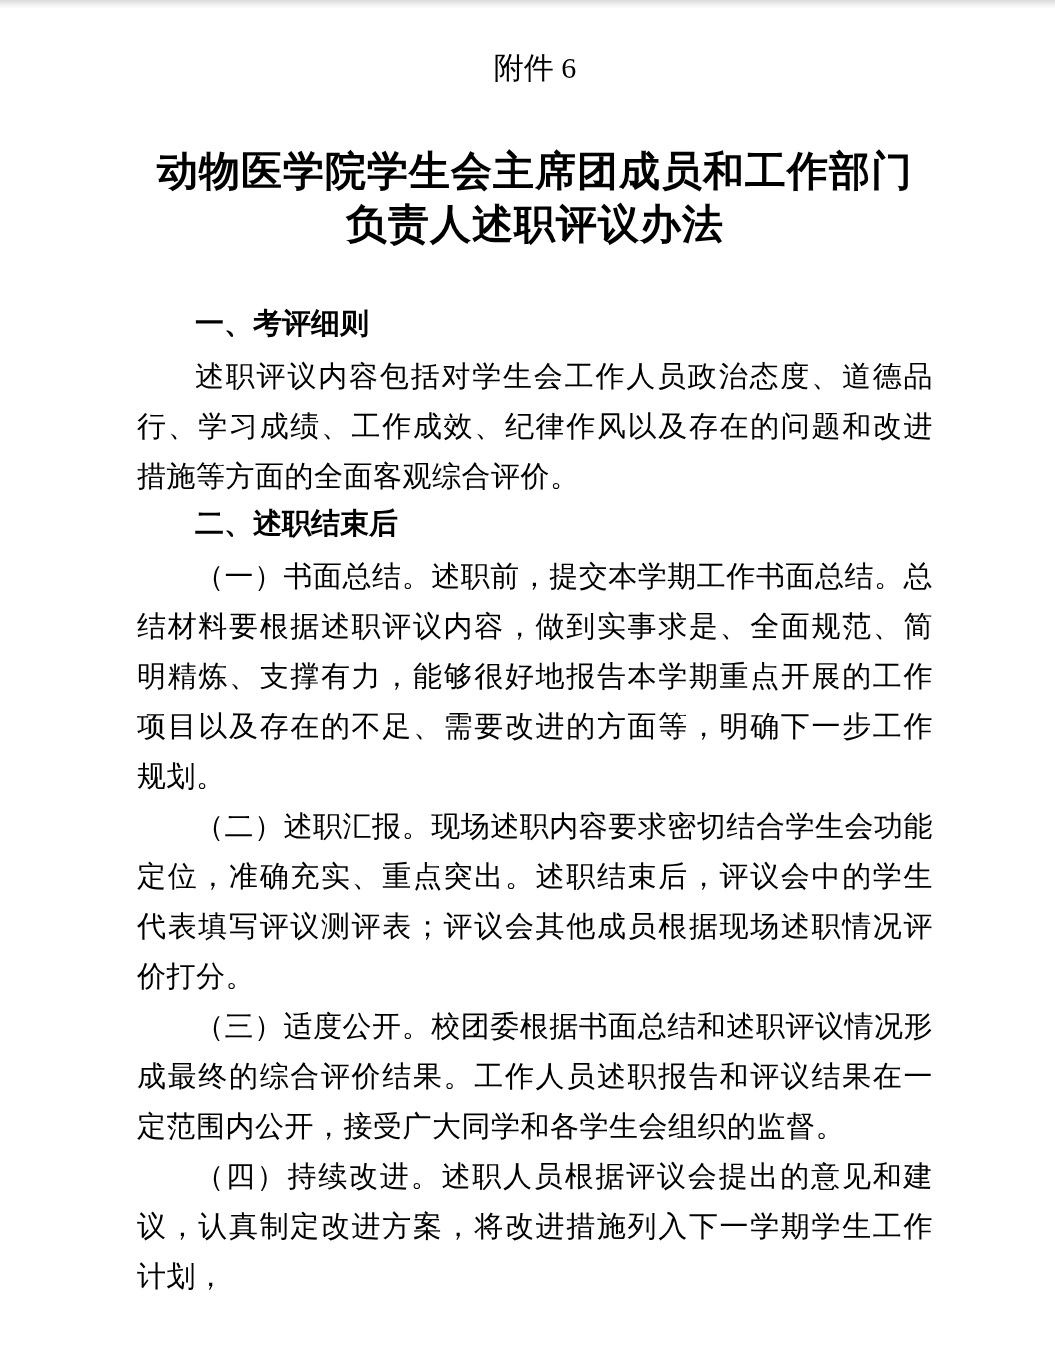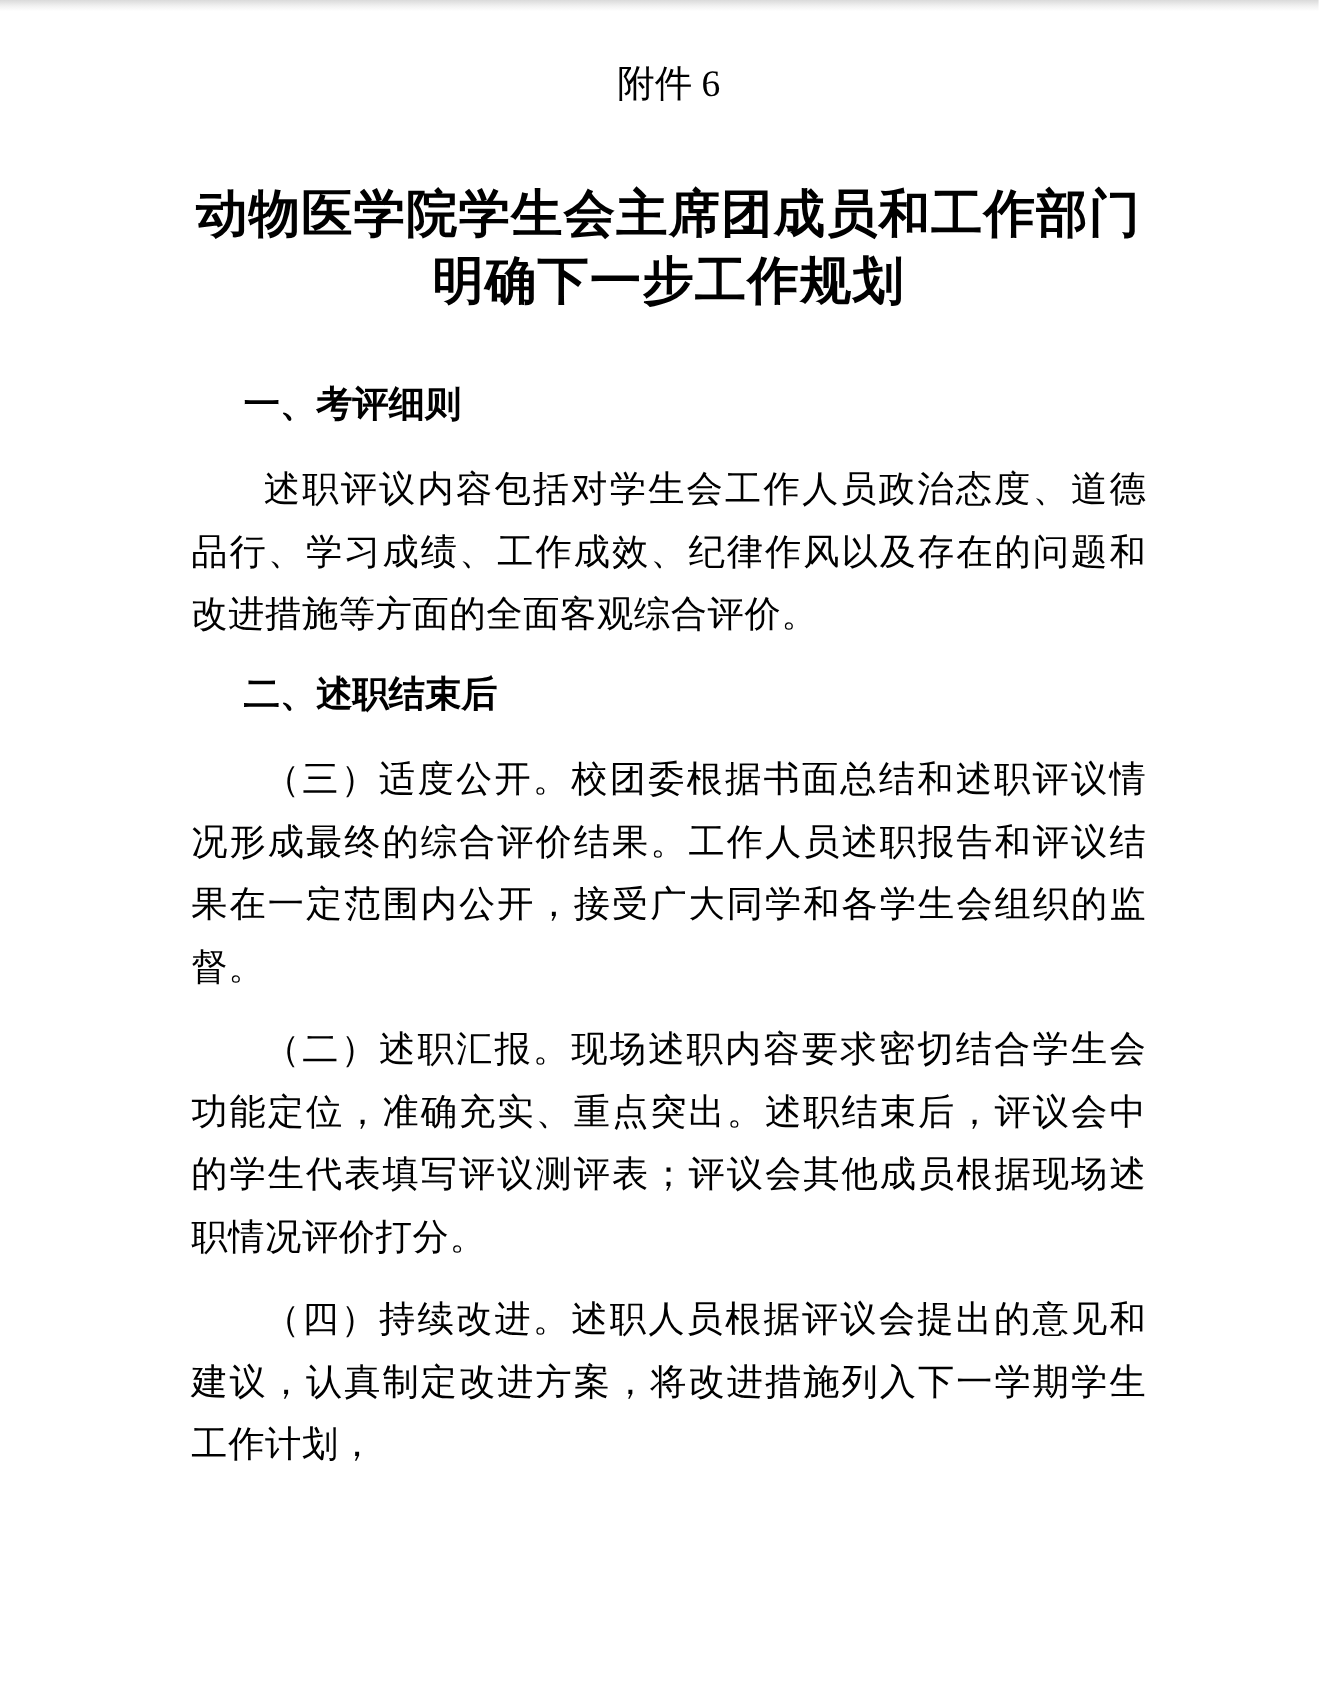"明确下一步工作规划" span.title-line { text: 明确下一步工作规划 -> 负责人述职评议办法 }
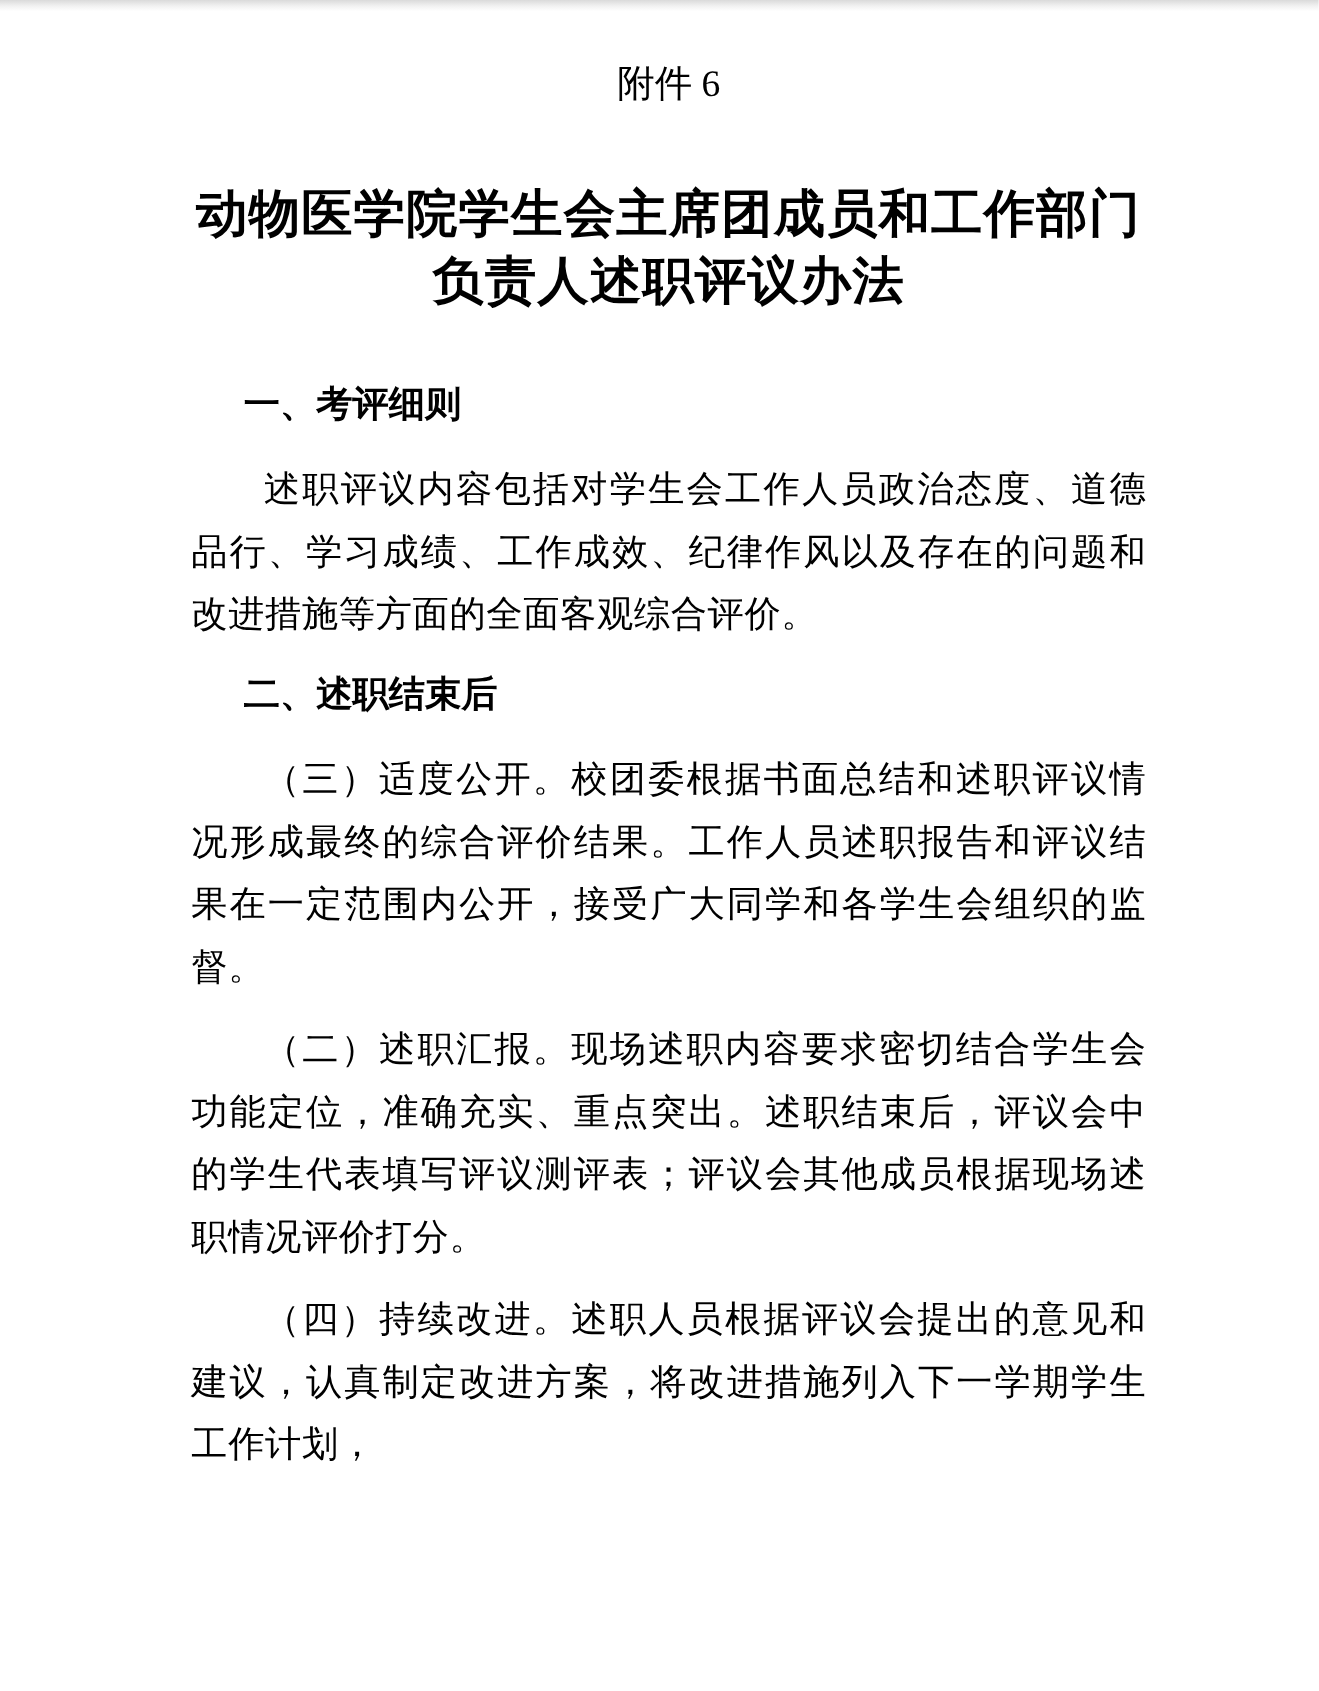"述职评议内容包括对学生会工作人员政治态度、道德品行、学习成绩、工作成效、纪律作风" .body-text p { margin: 16px -> 0 }
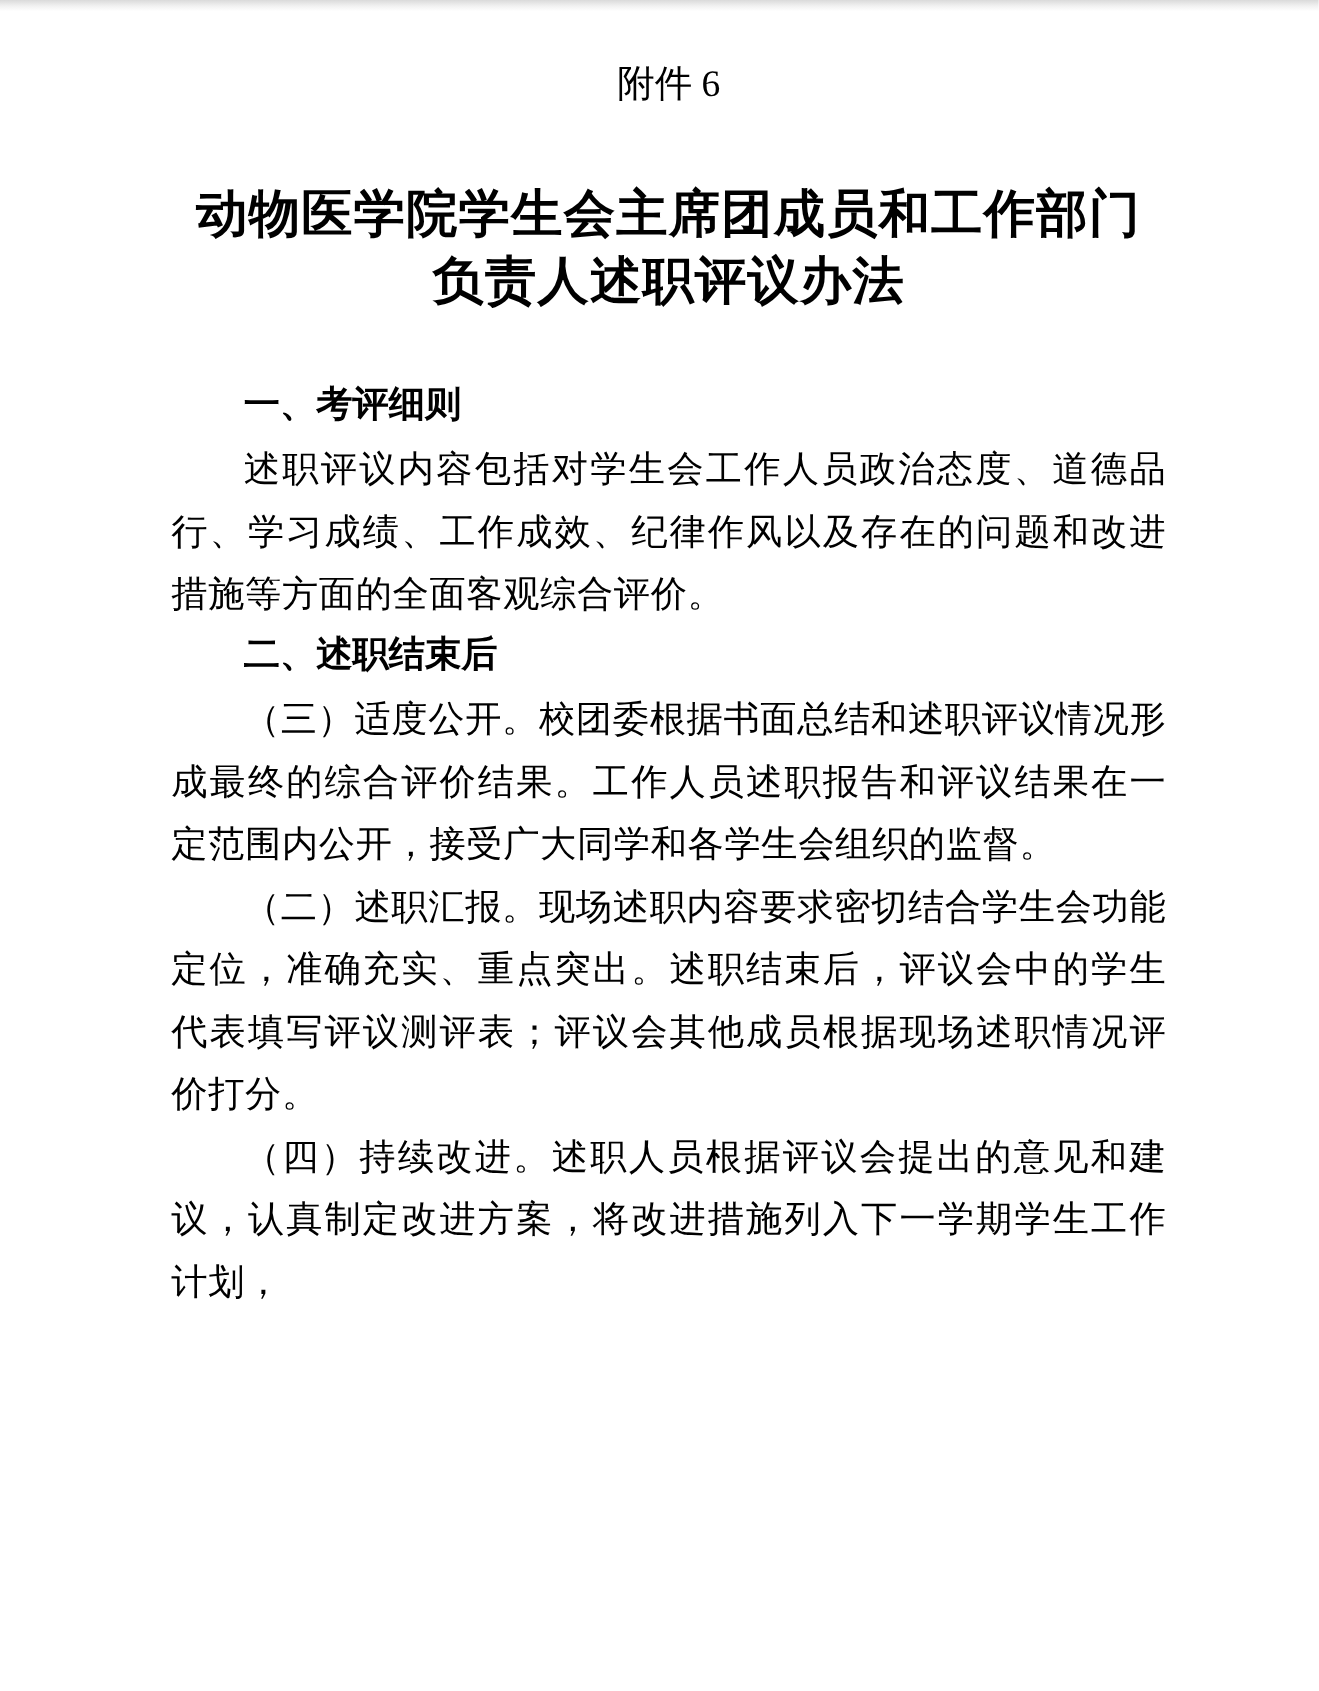"（一）书面总结。述职前，提交本学期工作书面总结。总结材料要根据述职评议内容，做到" p { html: none -> <p>（一）书面总结。述职前，提交本学期工作书面总结。总结材料要根据述职评议内容，做到实事求是、全面规范、简明精炼、支撑有力，能够很好地报告本学期重点开展的工作项目以及存在的不足、需要改进的方面等，明确下一步工作规划。</p> }
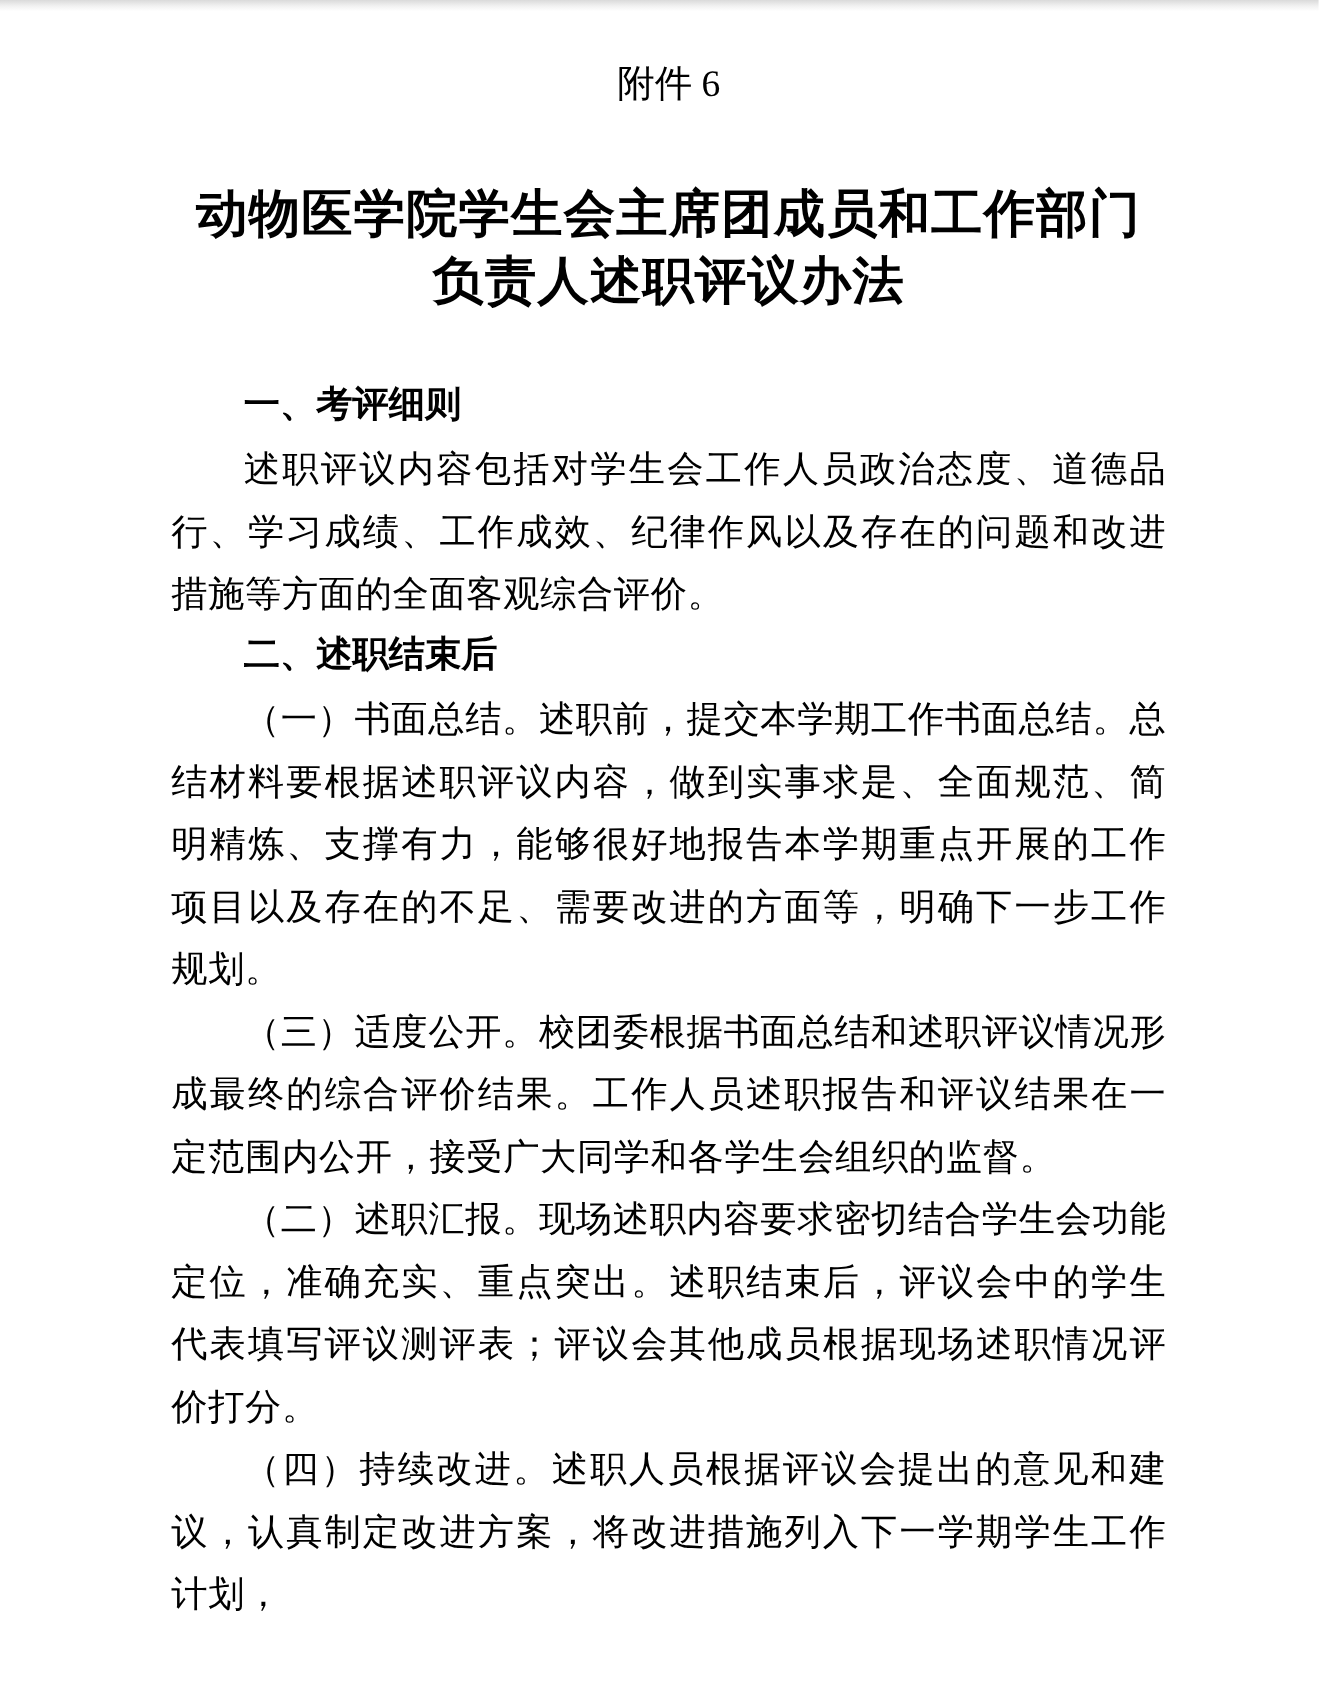"（三）适度公开。校团委根据书面总结和述职评议情况形成最终的综合评价结果。工作人员" p { order: before "（二）述职汇报。现场述职内容要求密切结合学生会功能定位，准确充实、重点突出。述职" -> after "（二）述职汇报。现场述职内容要求密切结合学生会功能定位，准确充实、重点突出。述职" }
